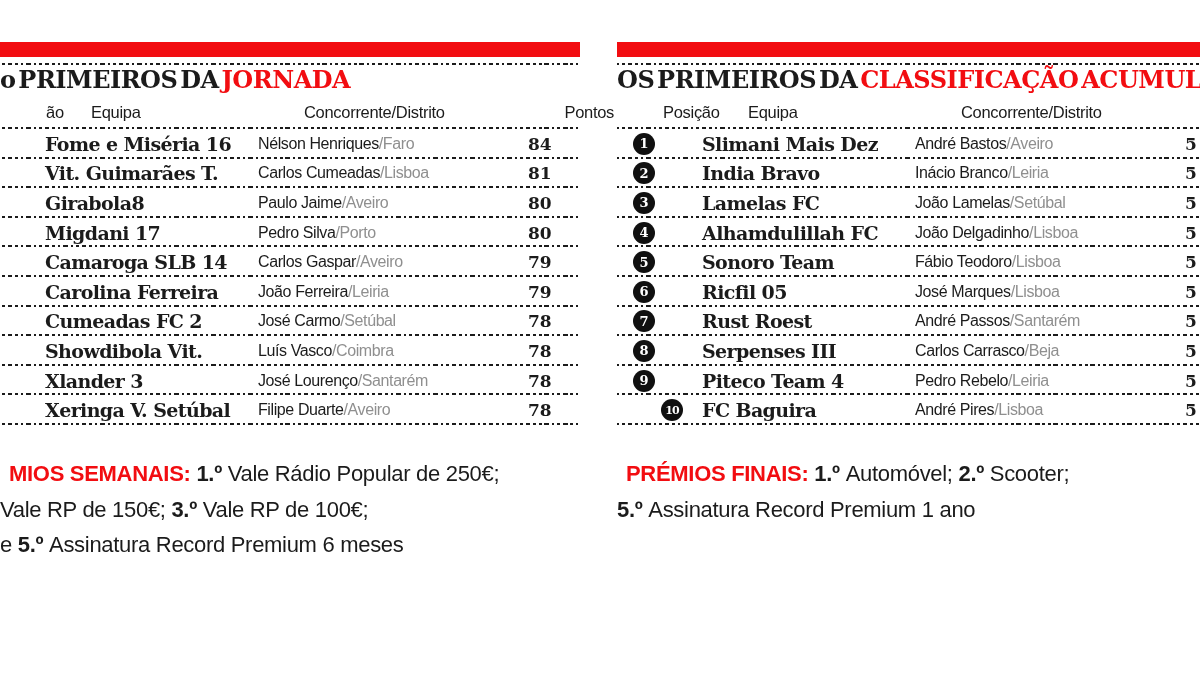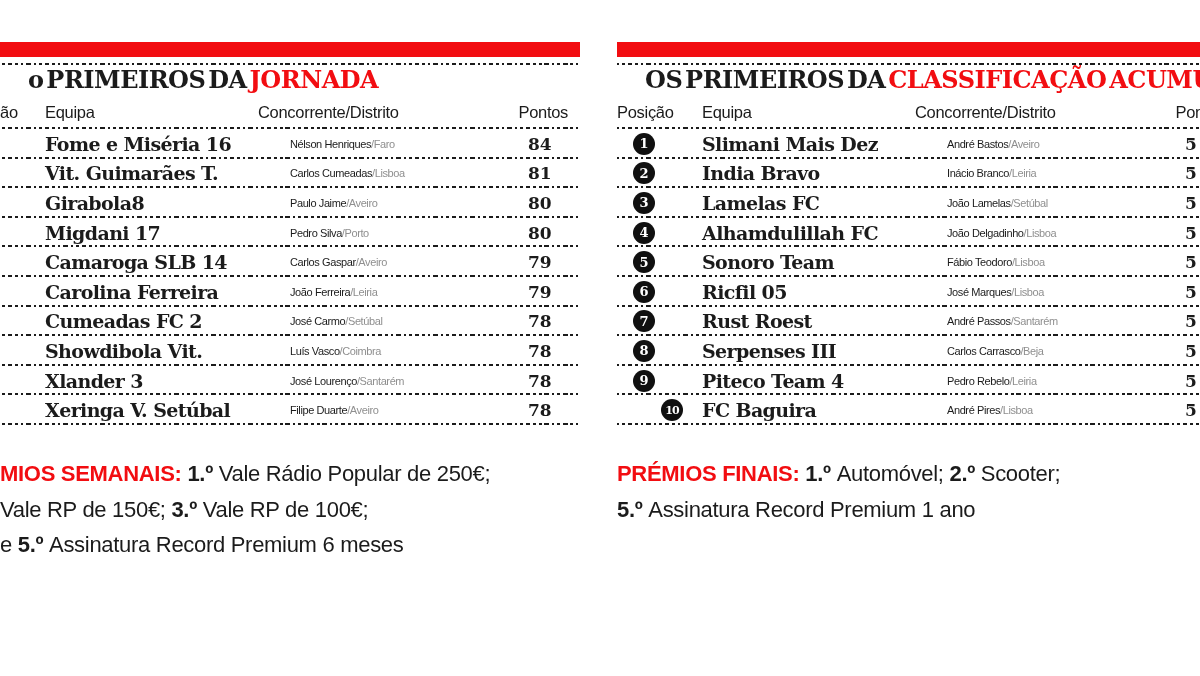"o PRIMEIROS DA JORNADA" .title { padding-left: 28px -> none }
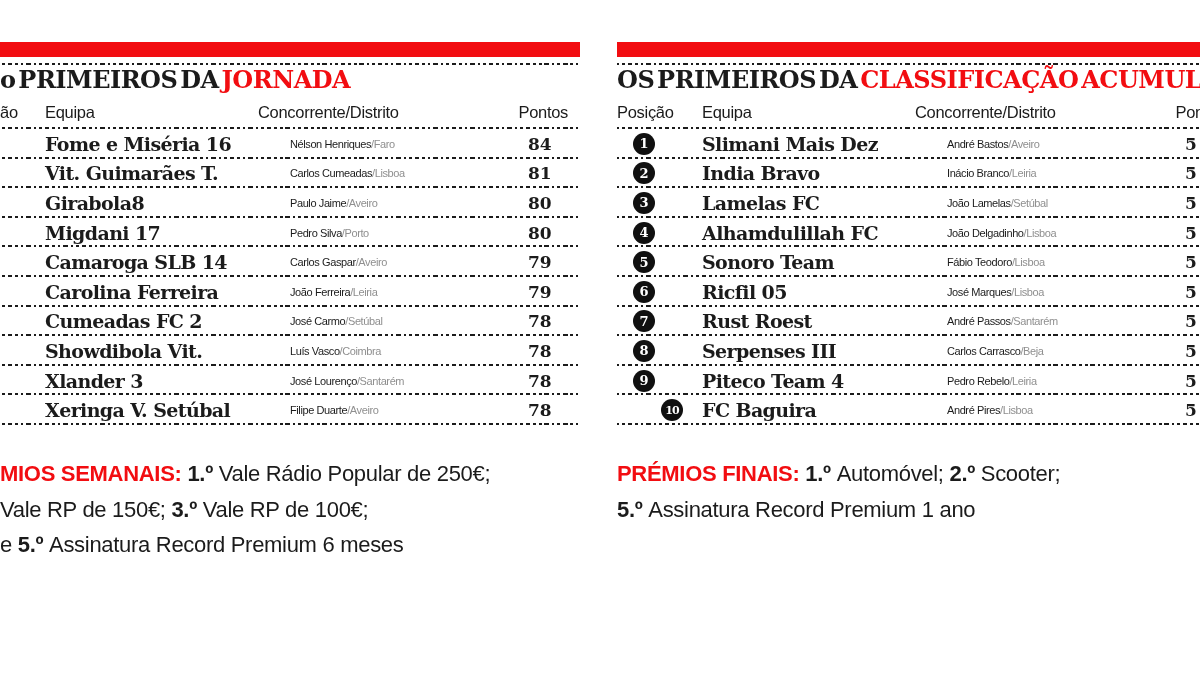"ão" .h { padding-left: none -> 46px }
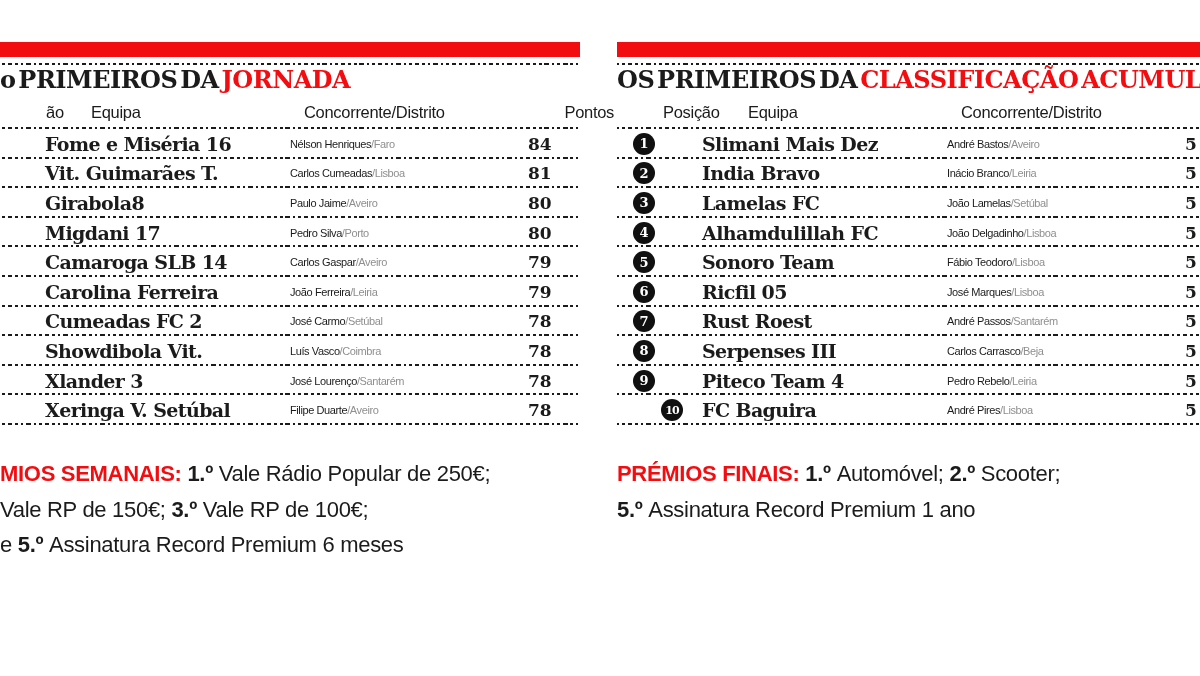"Nélson Henriques/Faro" .c-con { font-size: 11px -> 16px; margin-left: 32px -> none }
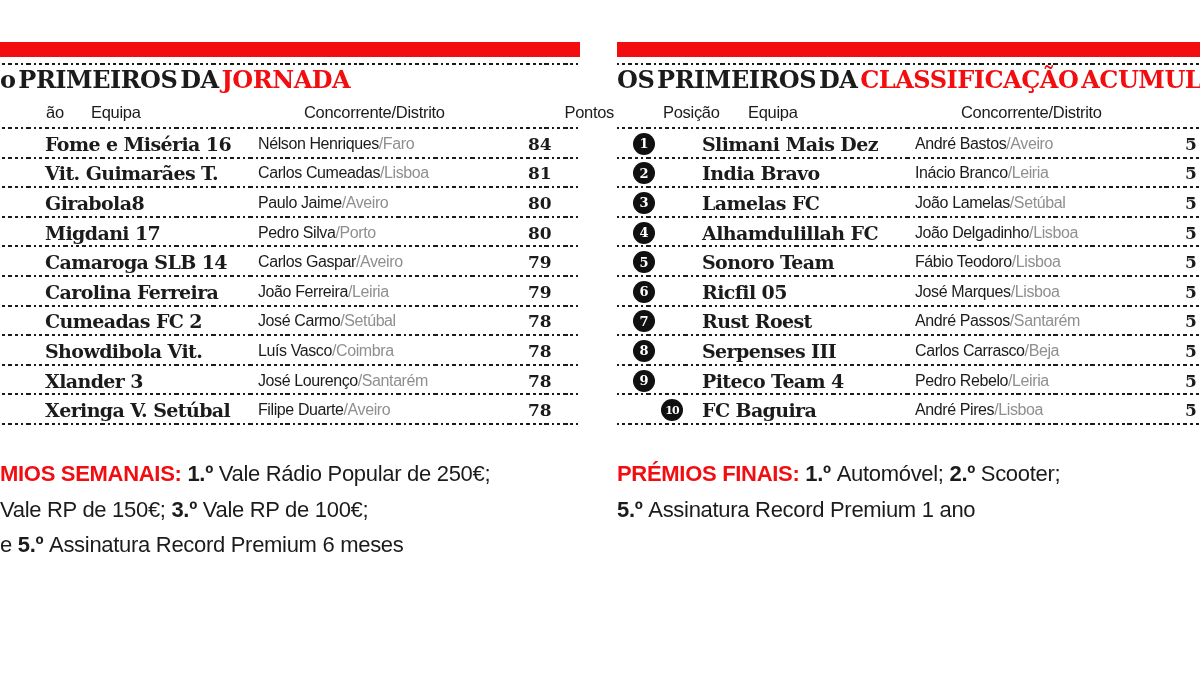"MIOS SEMANAIS:" .sg-rb { margin-left: none -> 9px }
